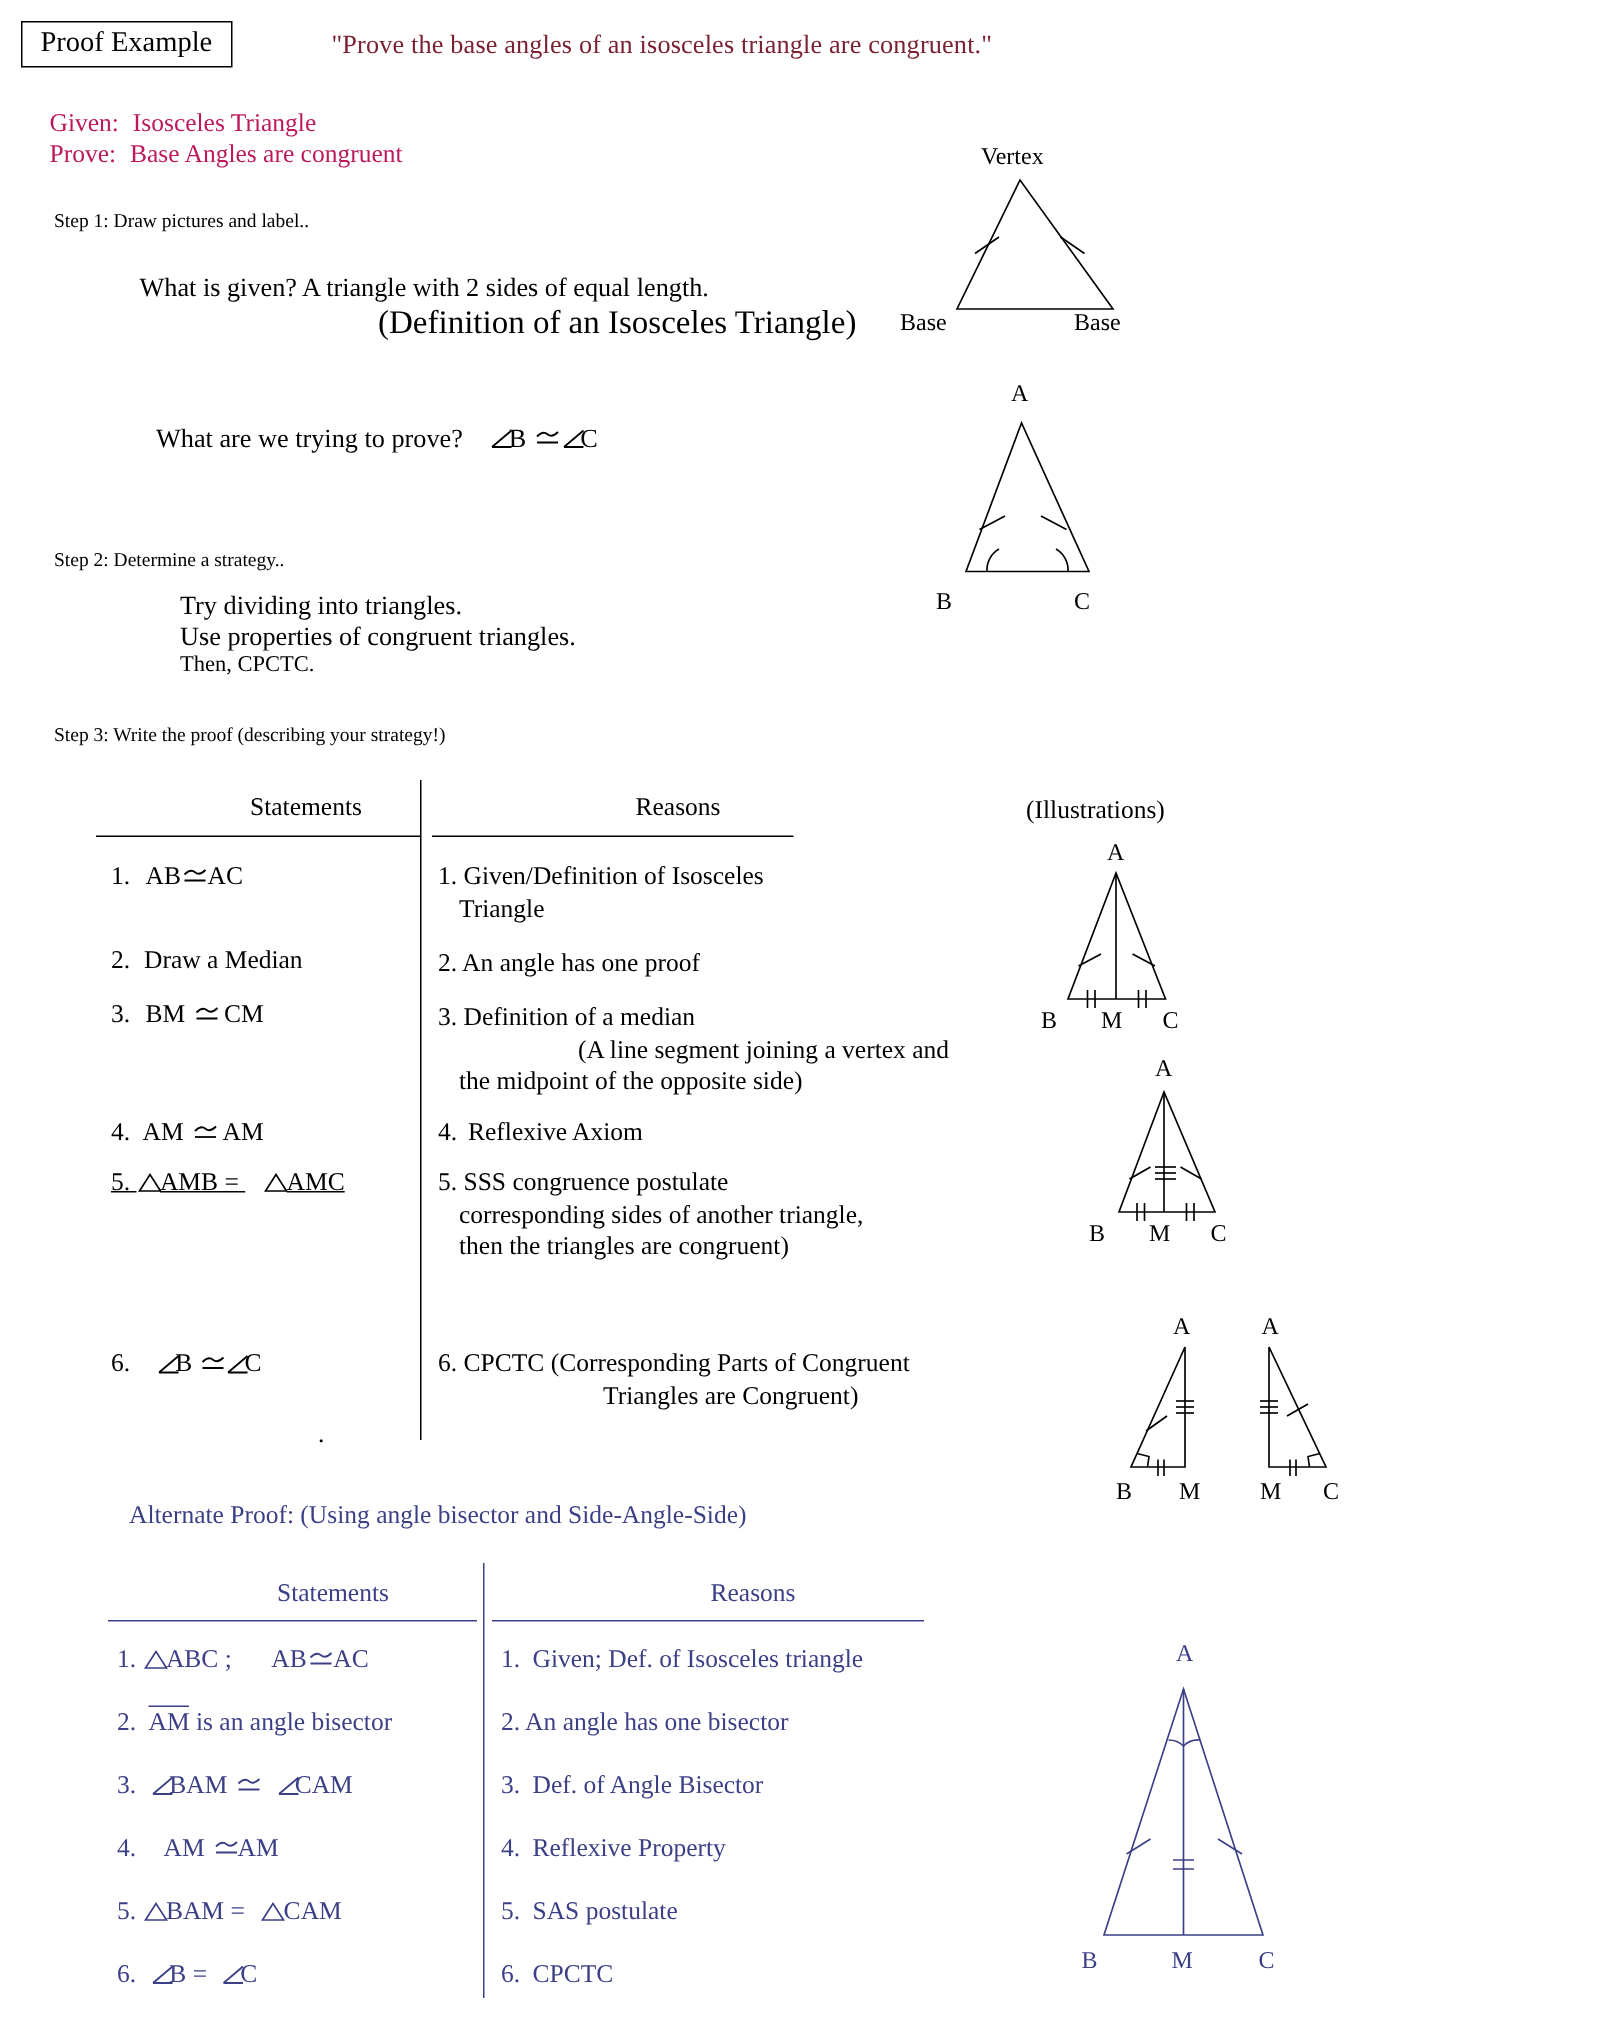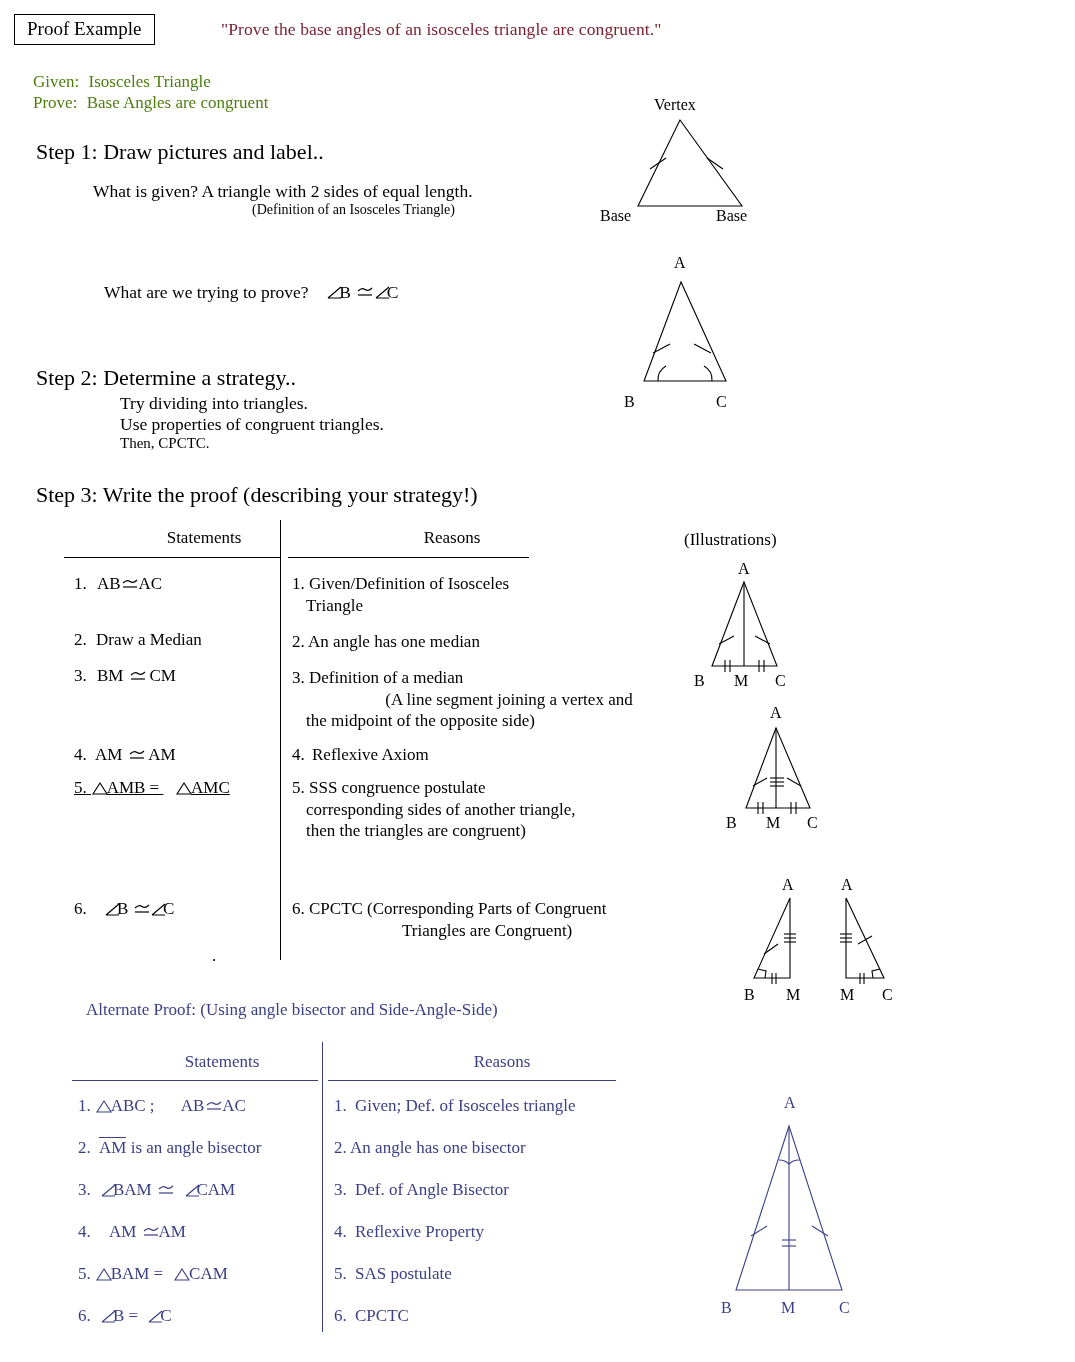"Given: Isosceles Triangle" #given-prove { color: #4d7c0f -> #be185d }
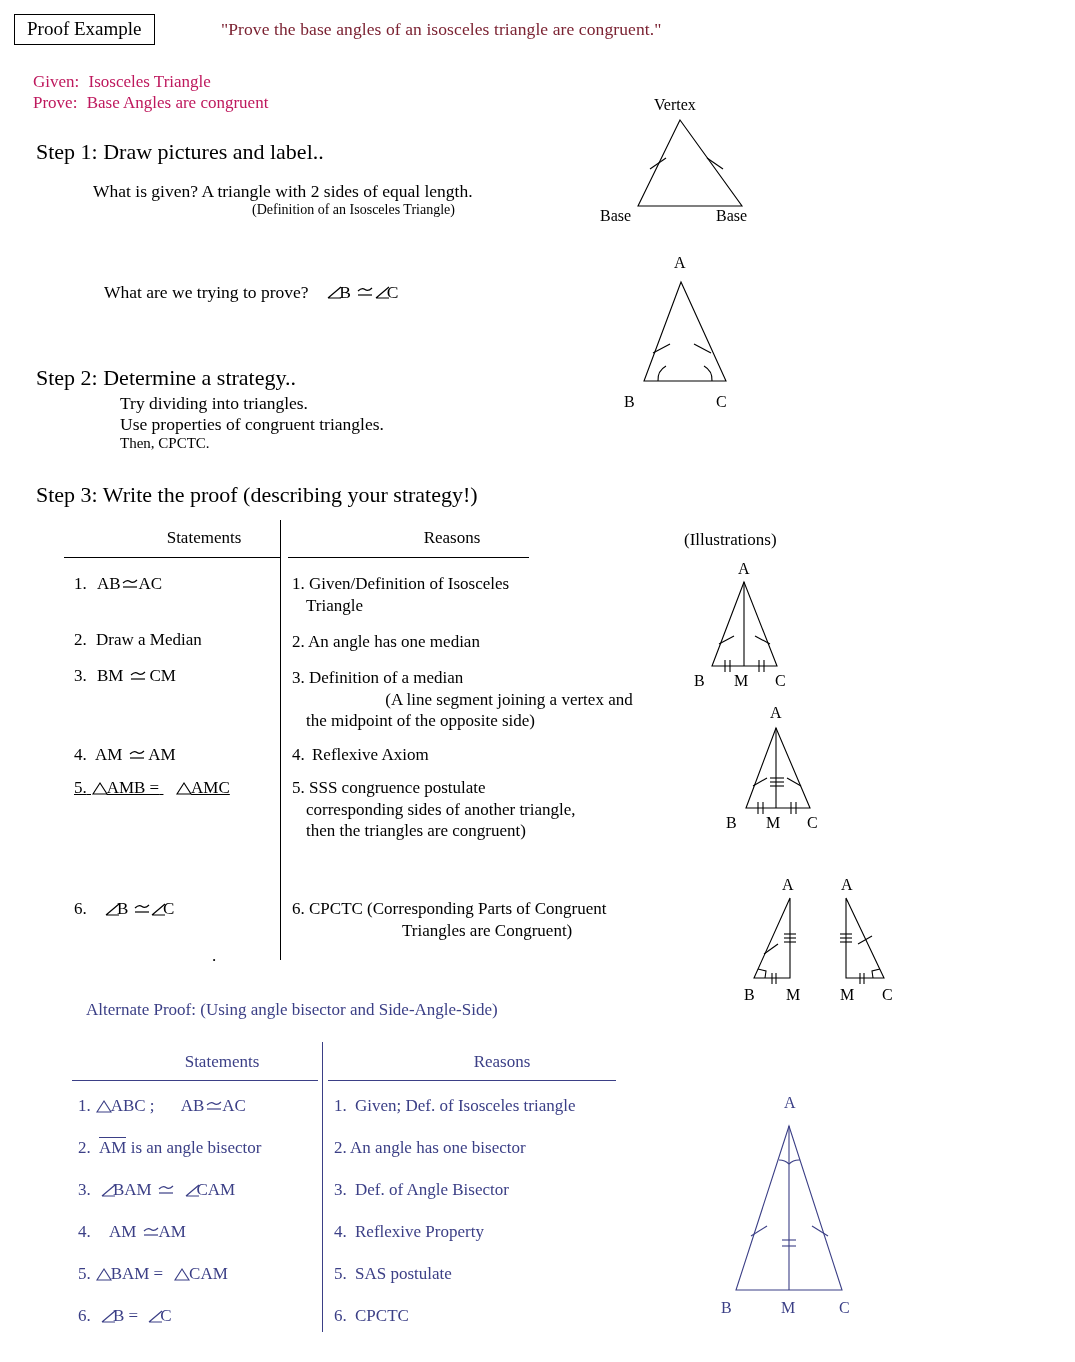"Step 1: Draw pictures and" .step-head { font-size: 22px -> 13px }
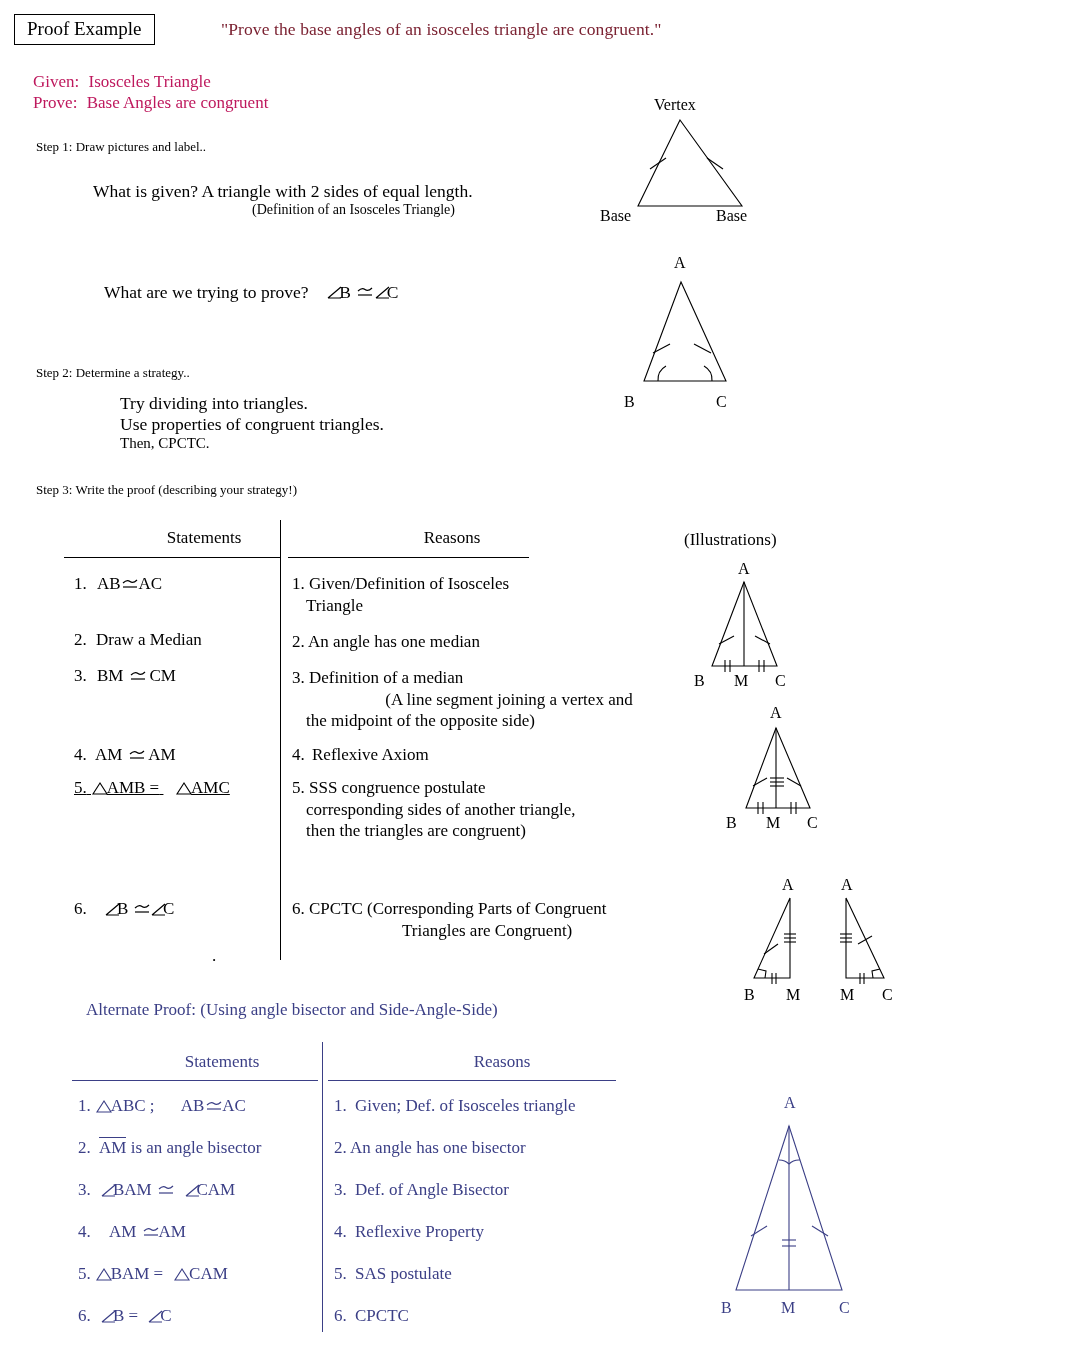"(Definition of an Isosceles Triangle)" #step1-q1b { font-size: 14px -> 22px }
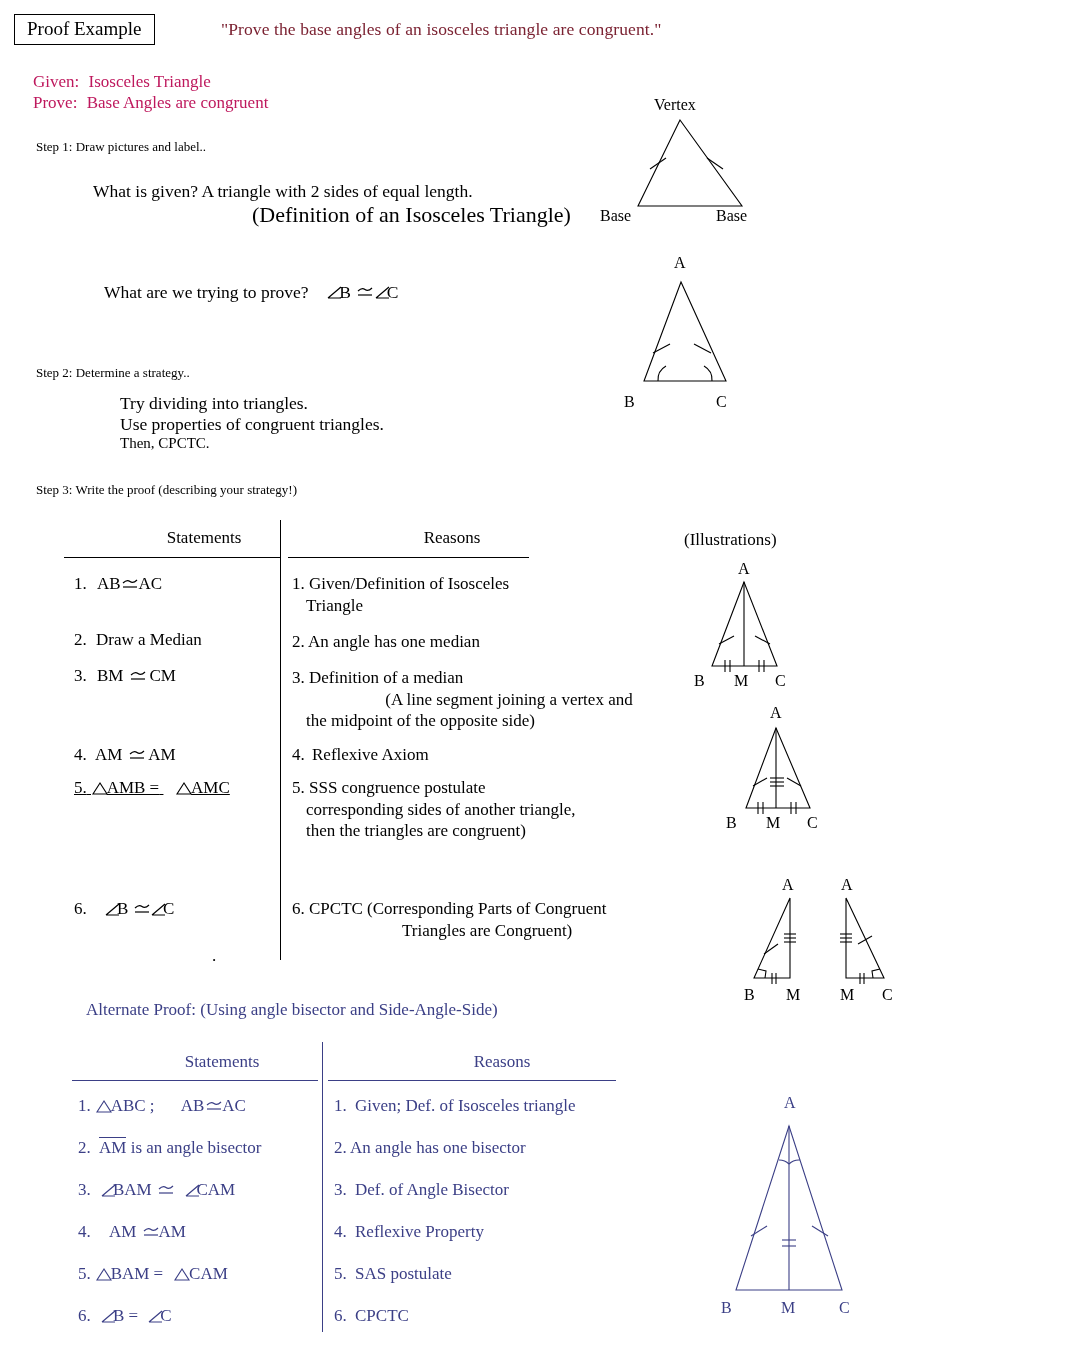"An angle has one median" span { text: median -> proof }
